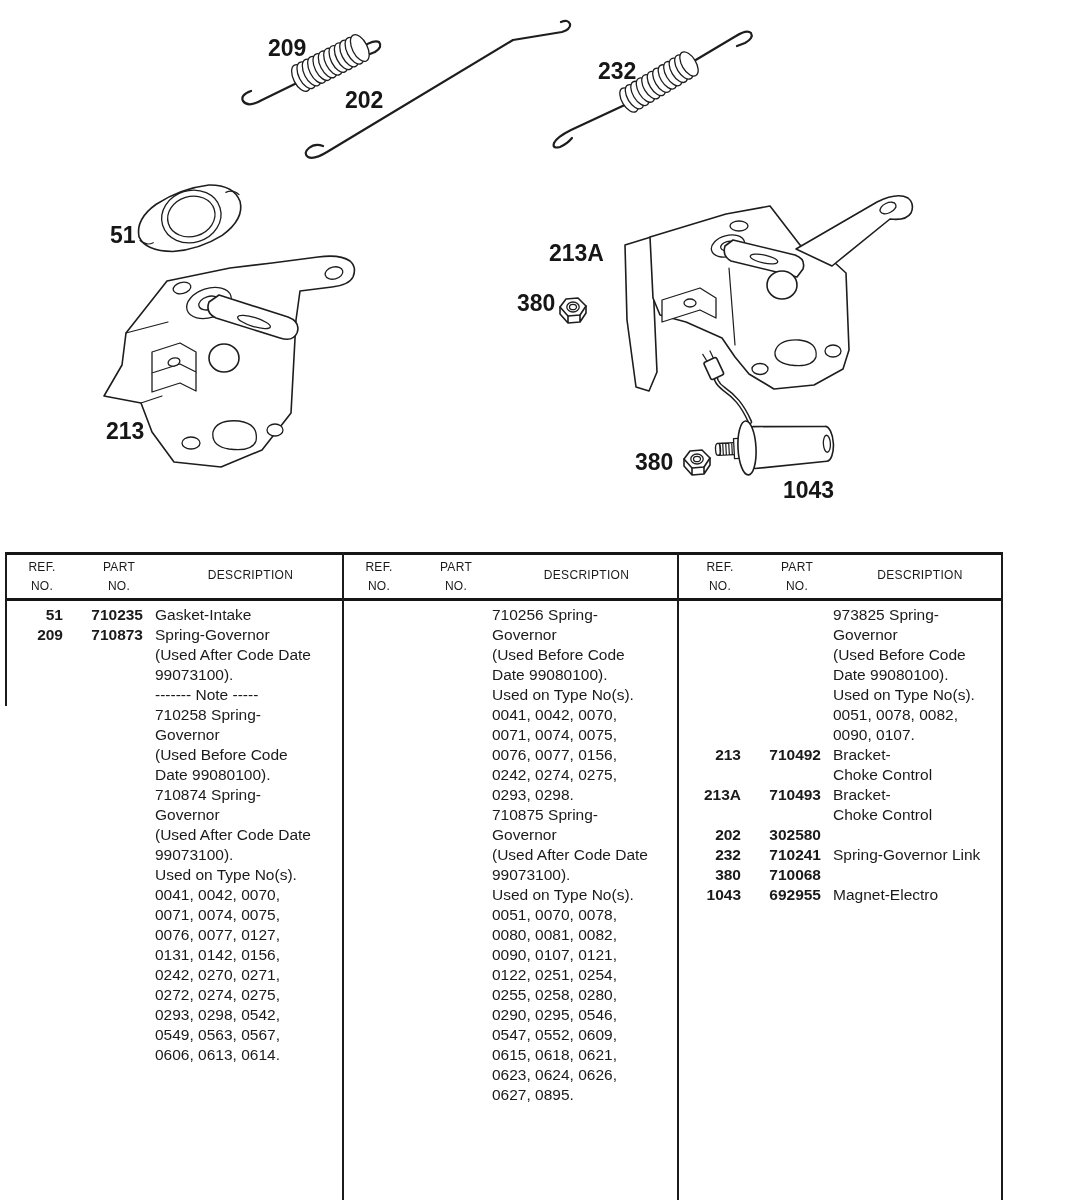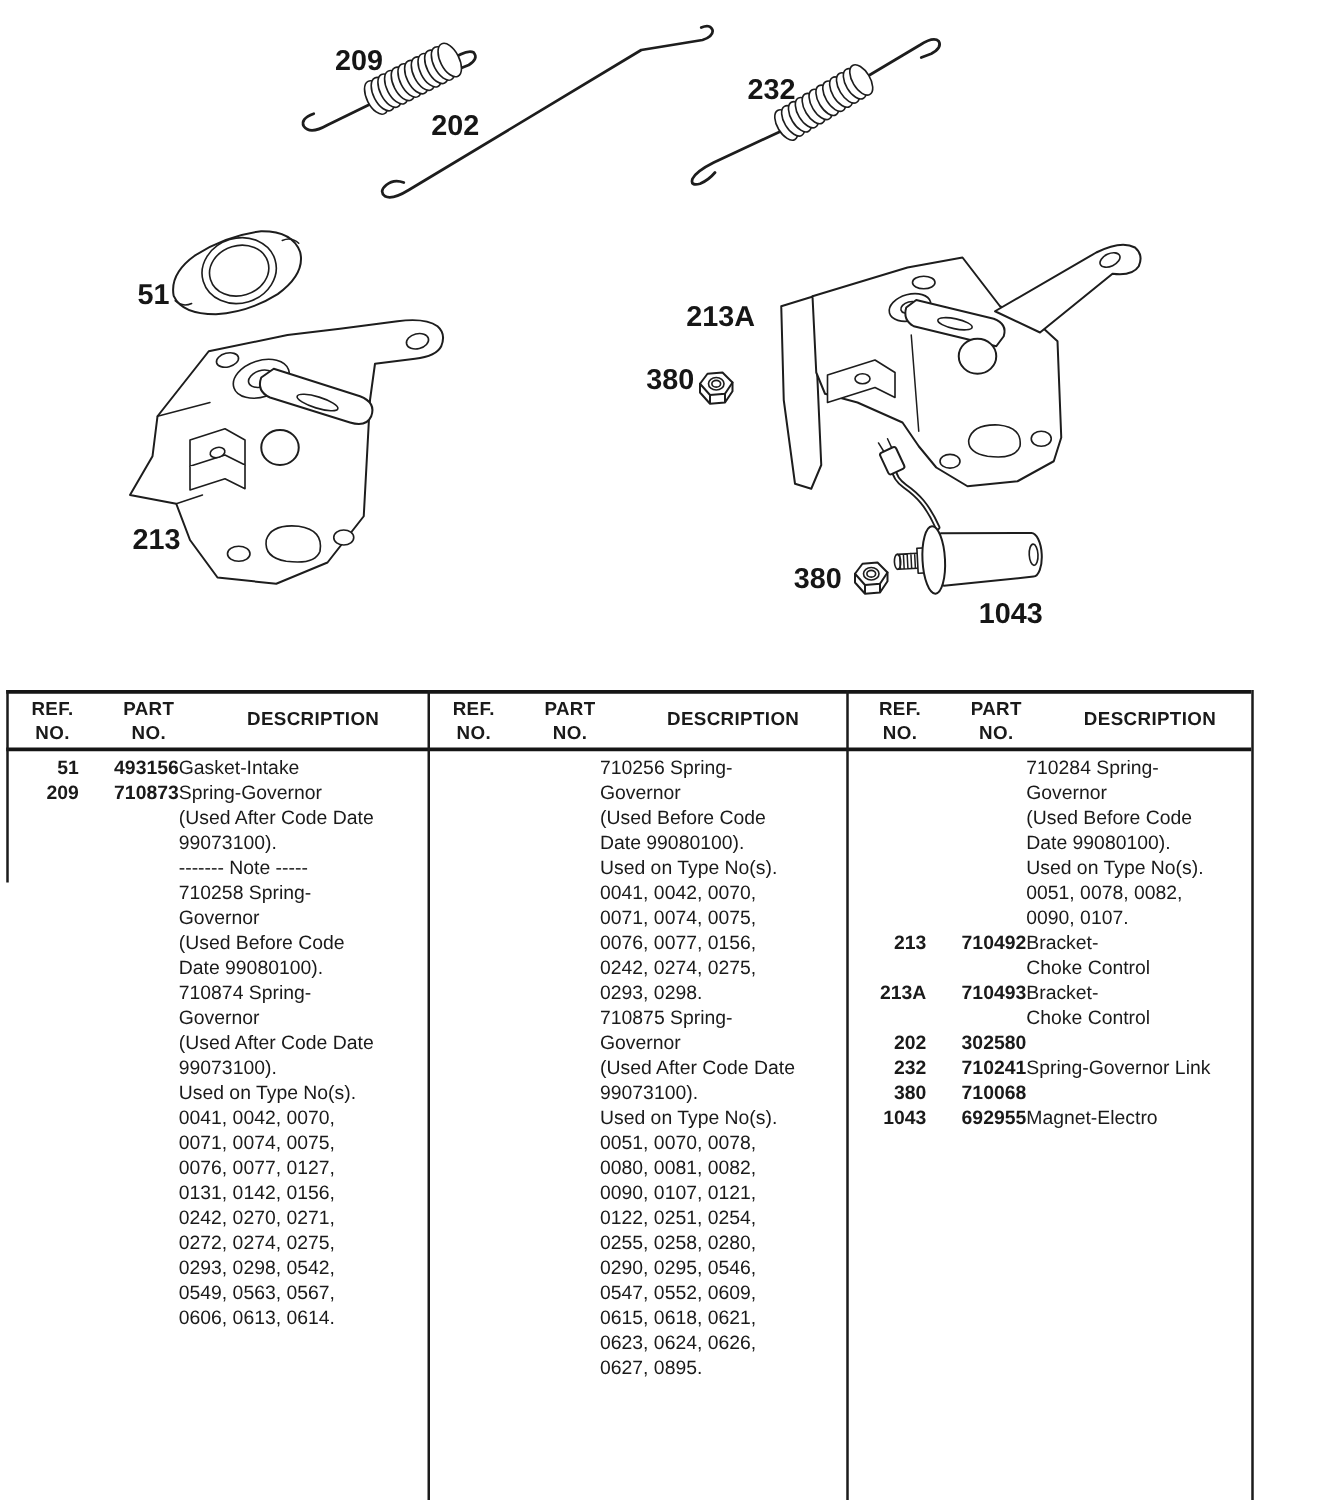"REF." .col-header { font-size: 15px -> 12px; font-weight: bold -> none }
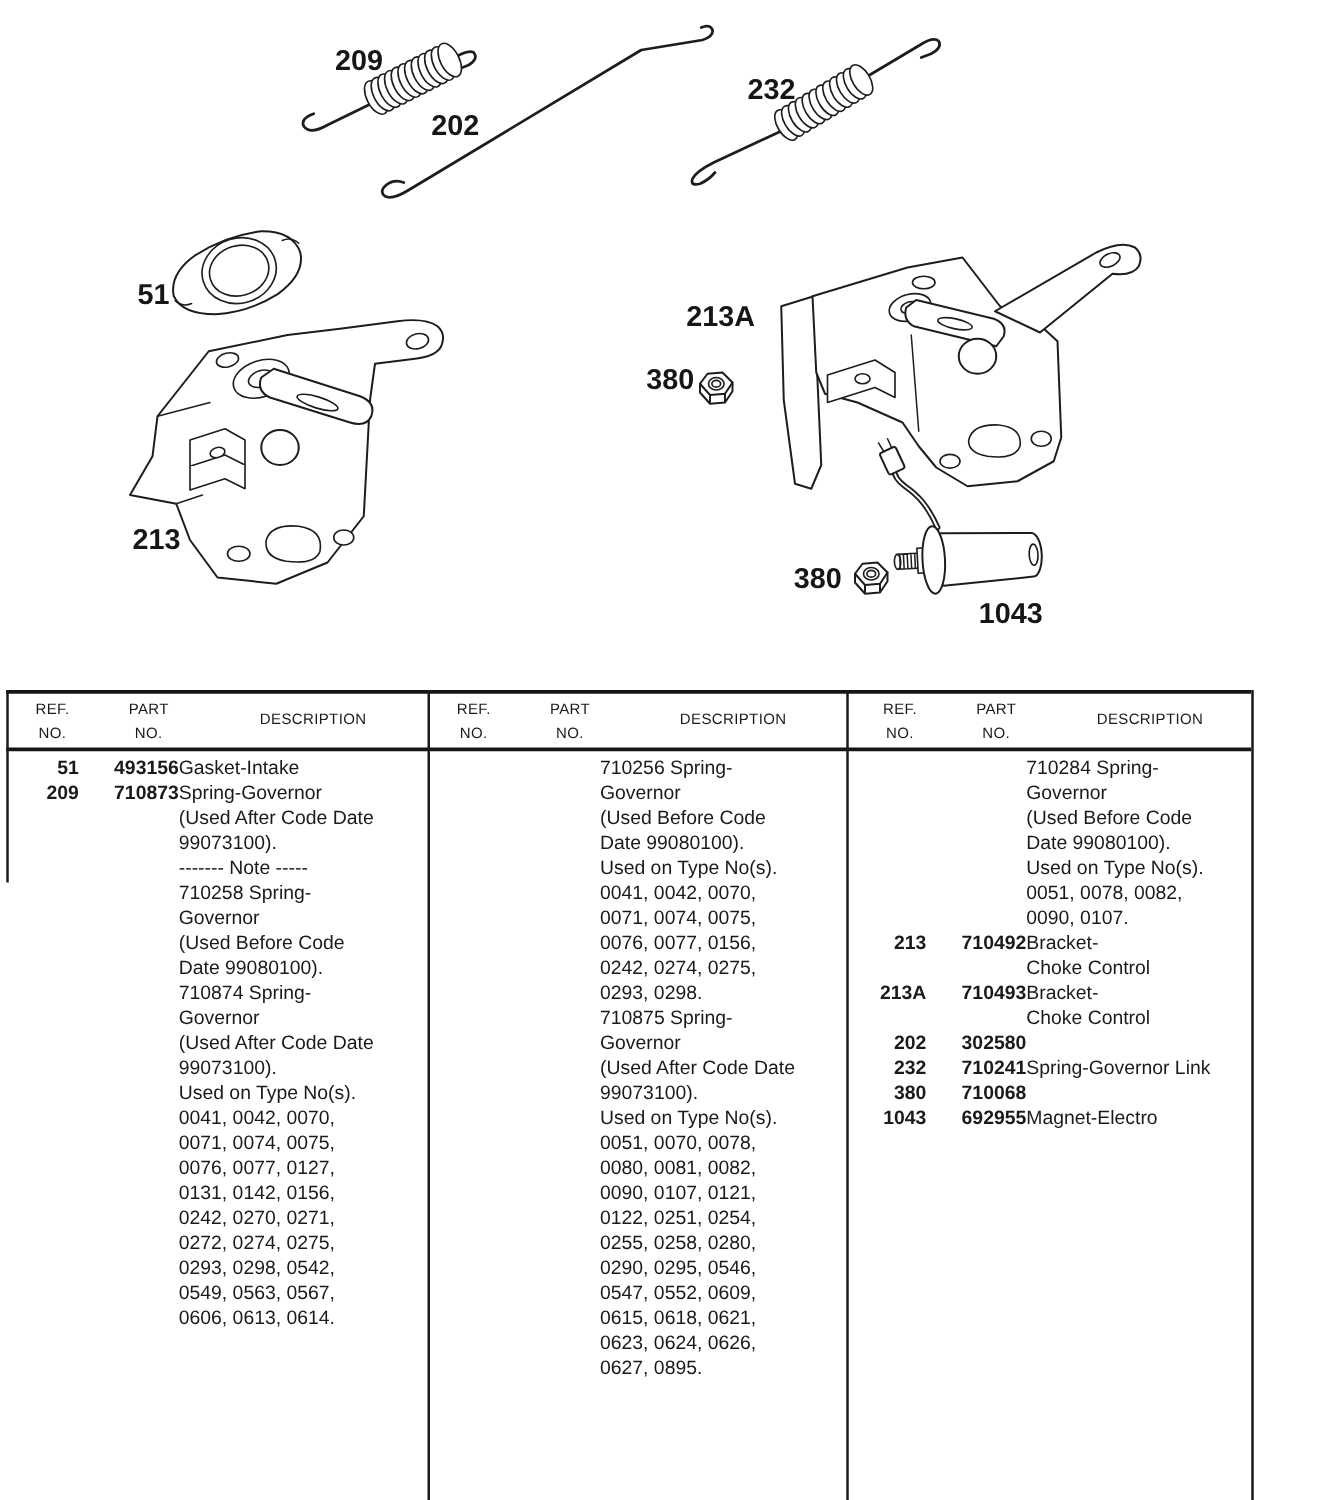"493156" div.cell-part { text: 493156 -> 710235 }
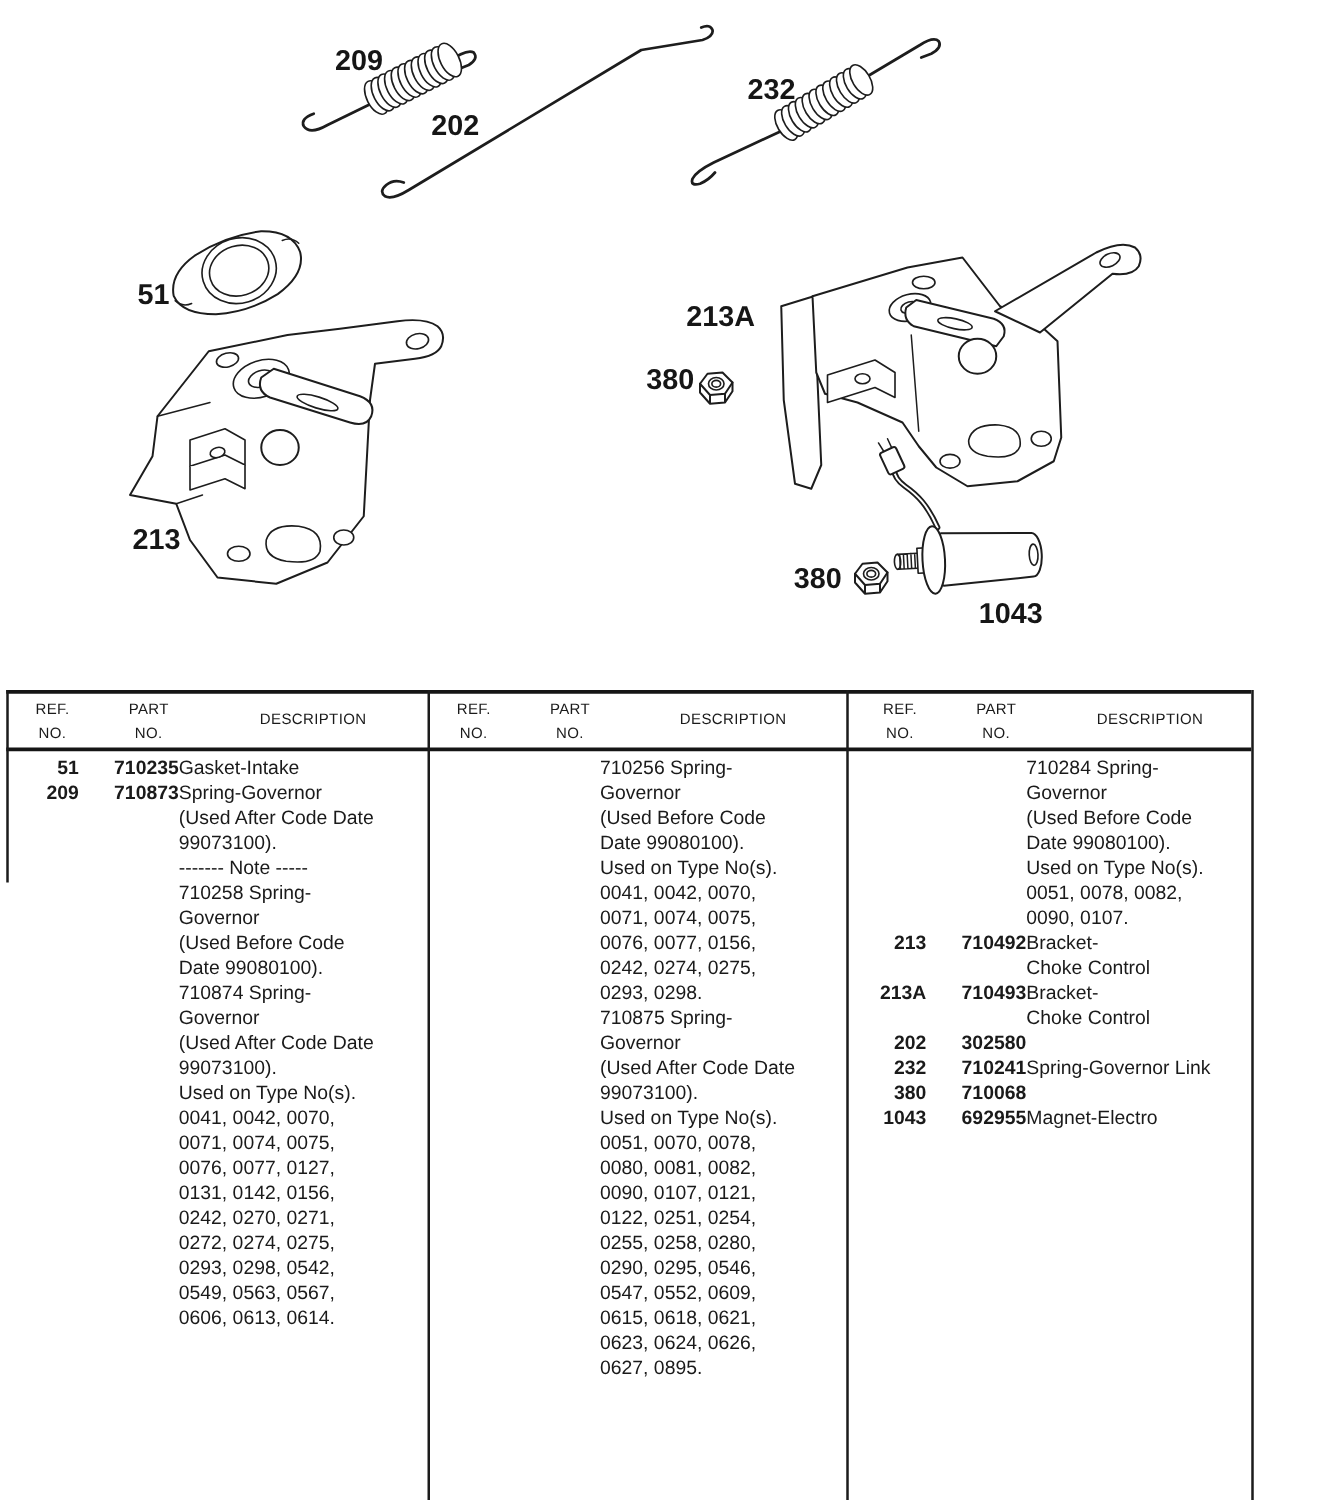"Gasket-Intake" .cell-desc { margin-left: none -> 12px }
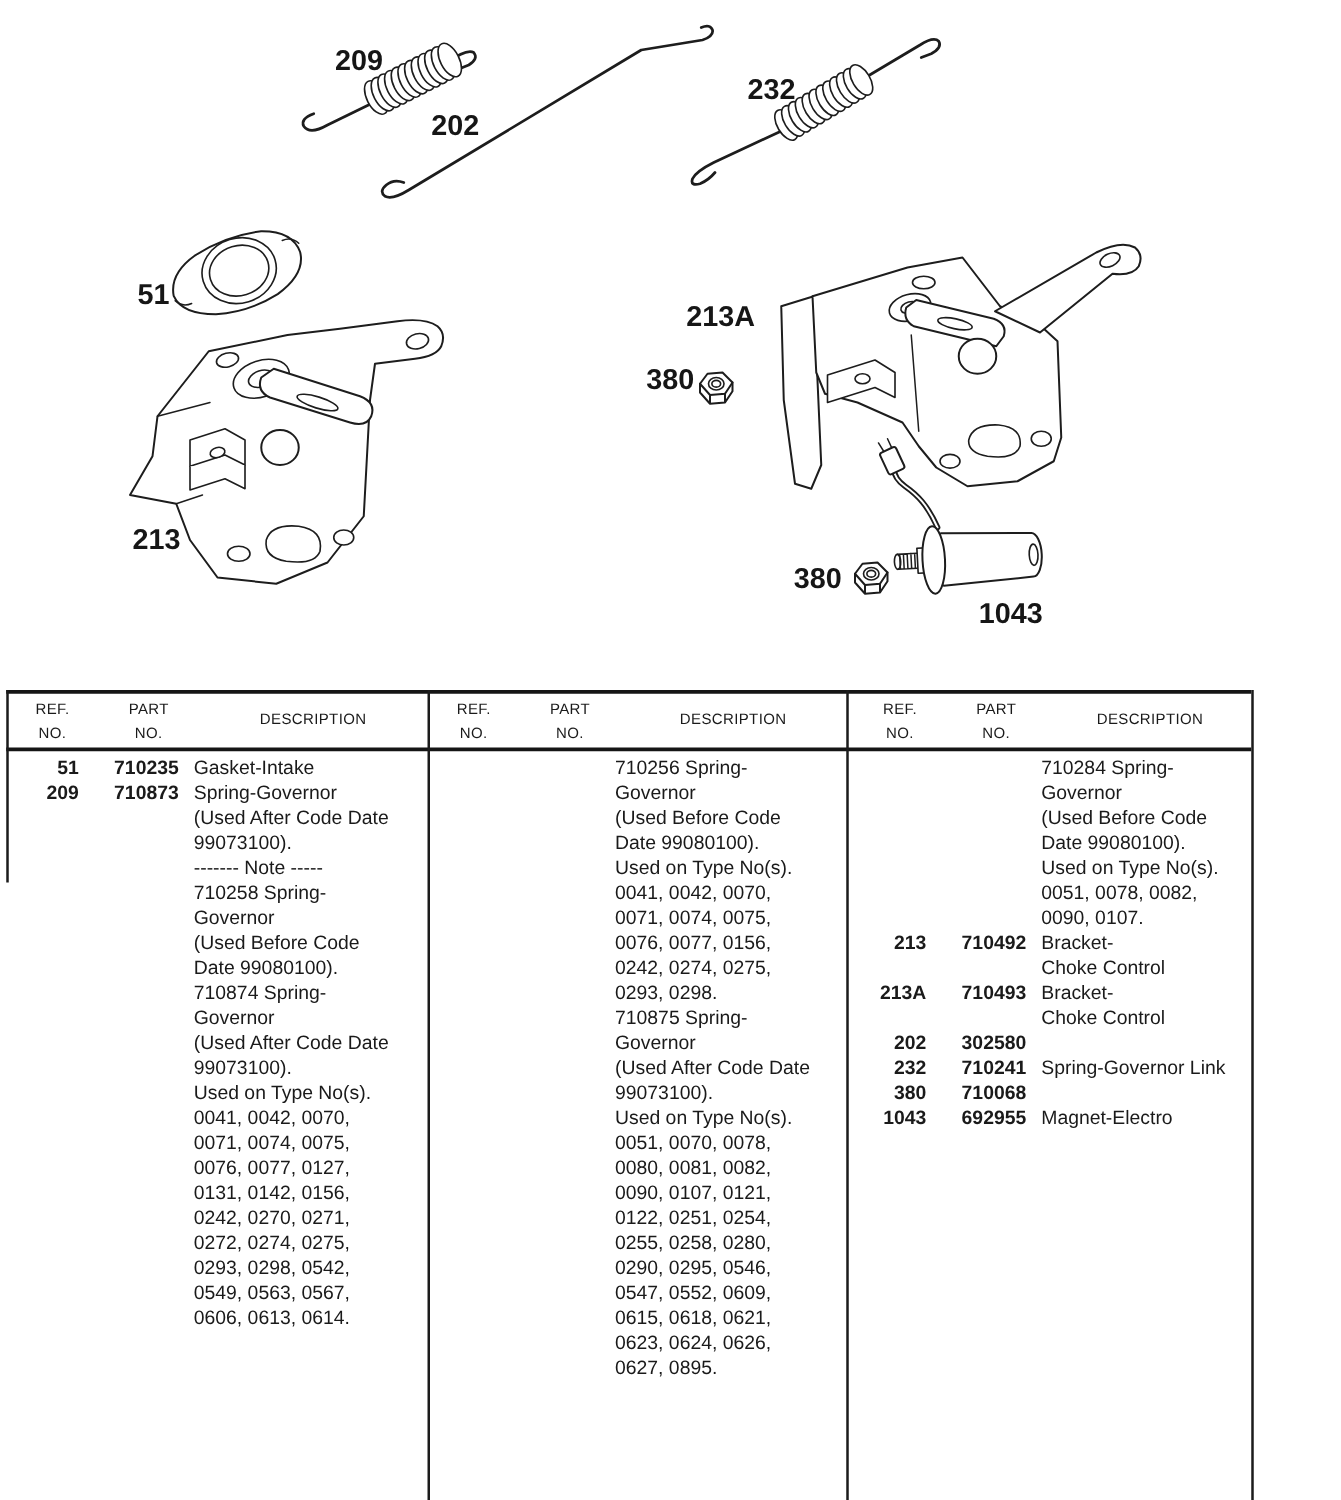"710284" span.b { text: 710284 -> 973825 }
